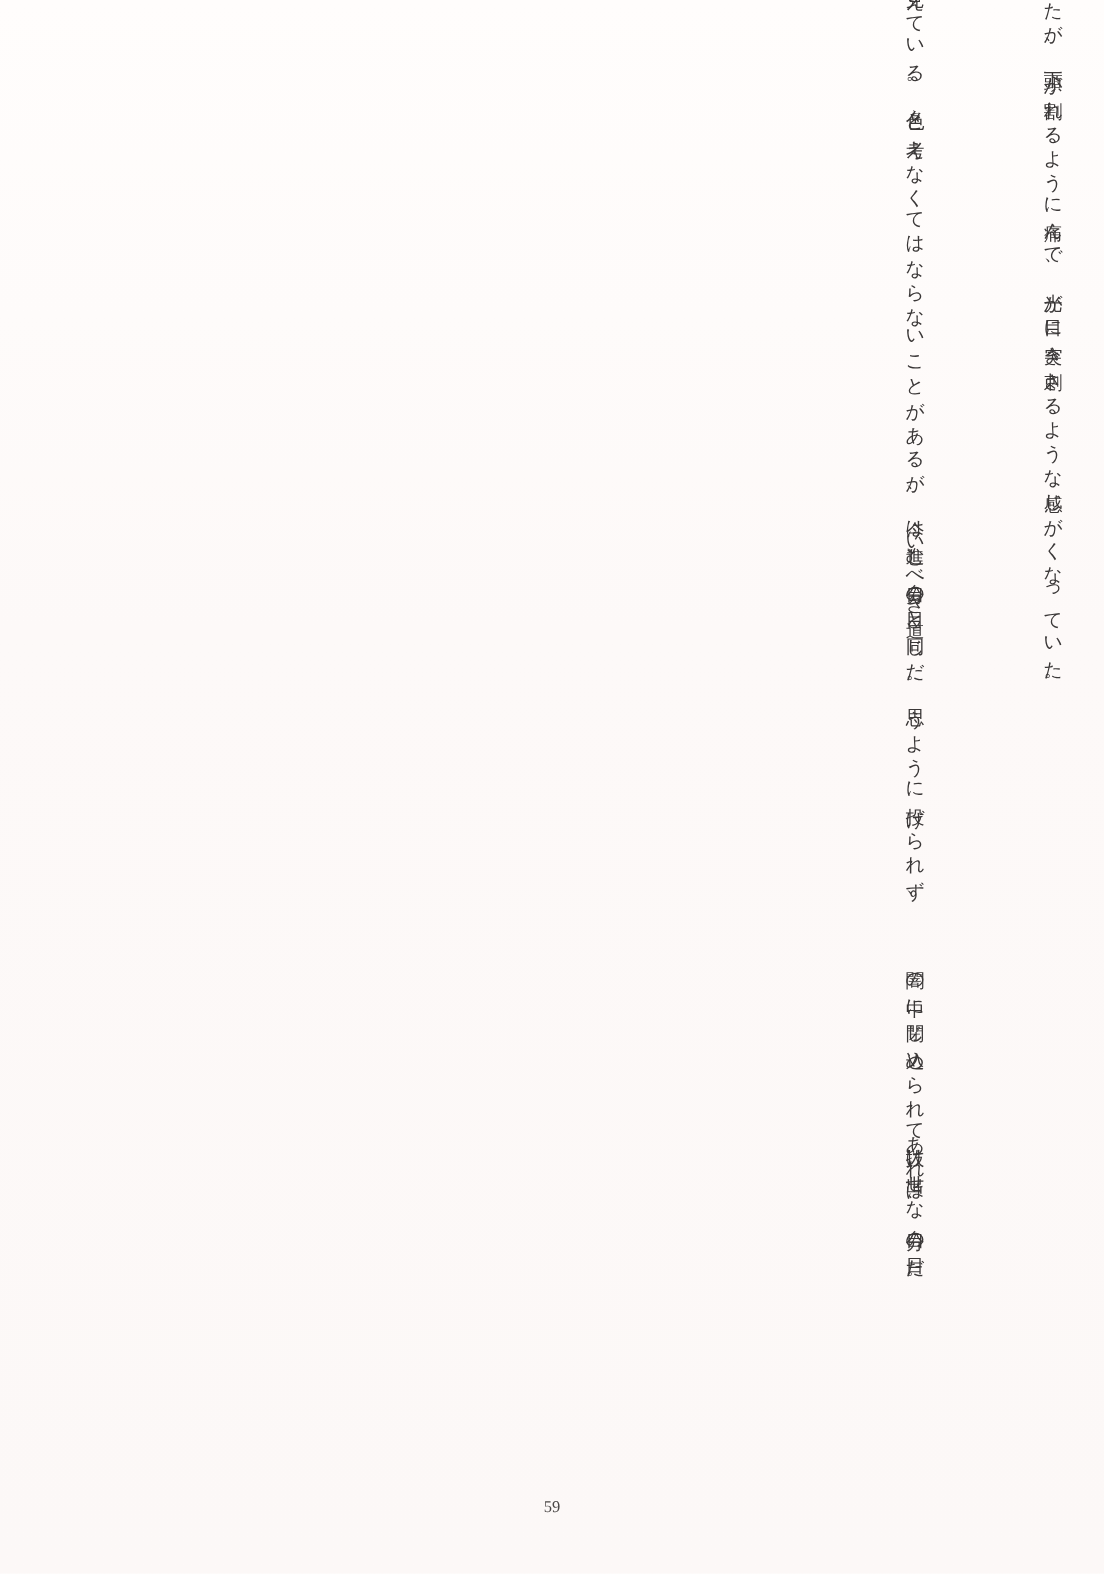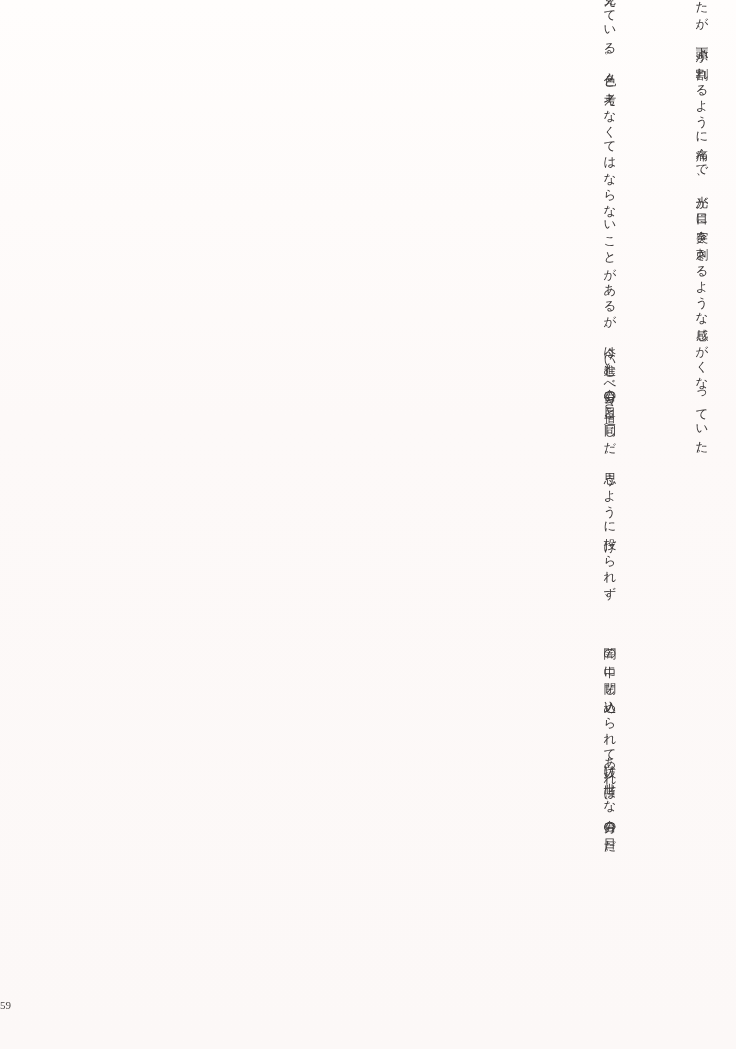"59" .page-number { text-align: left -> center }
